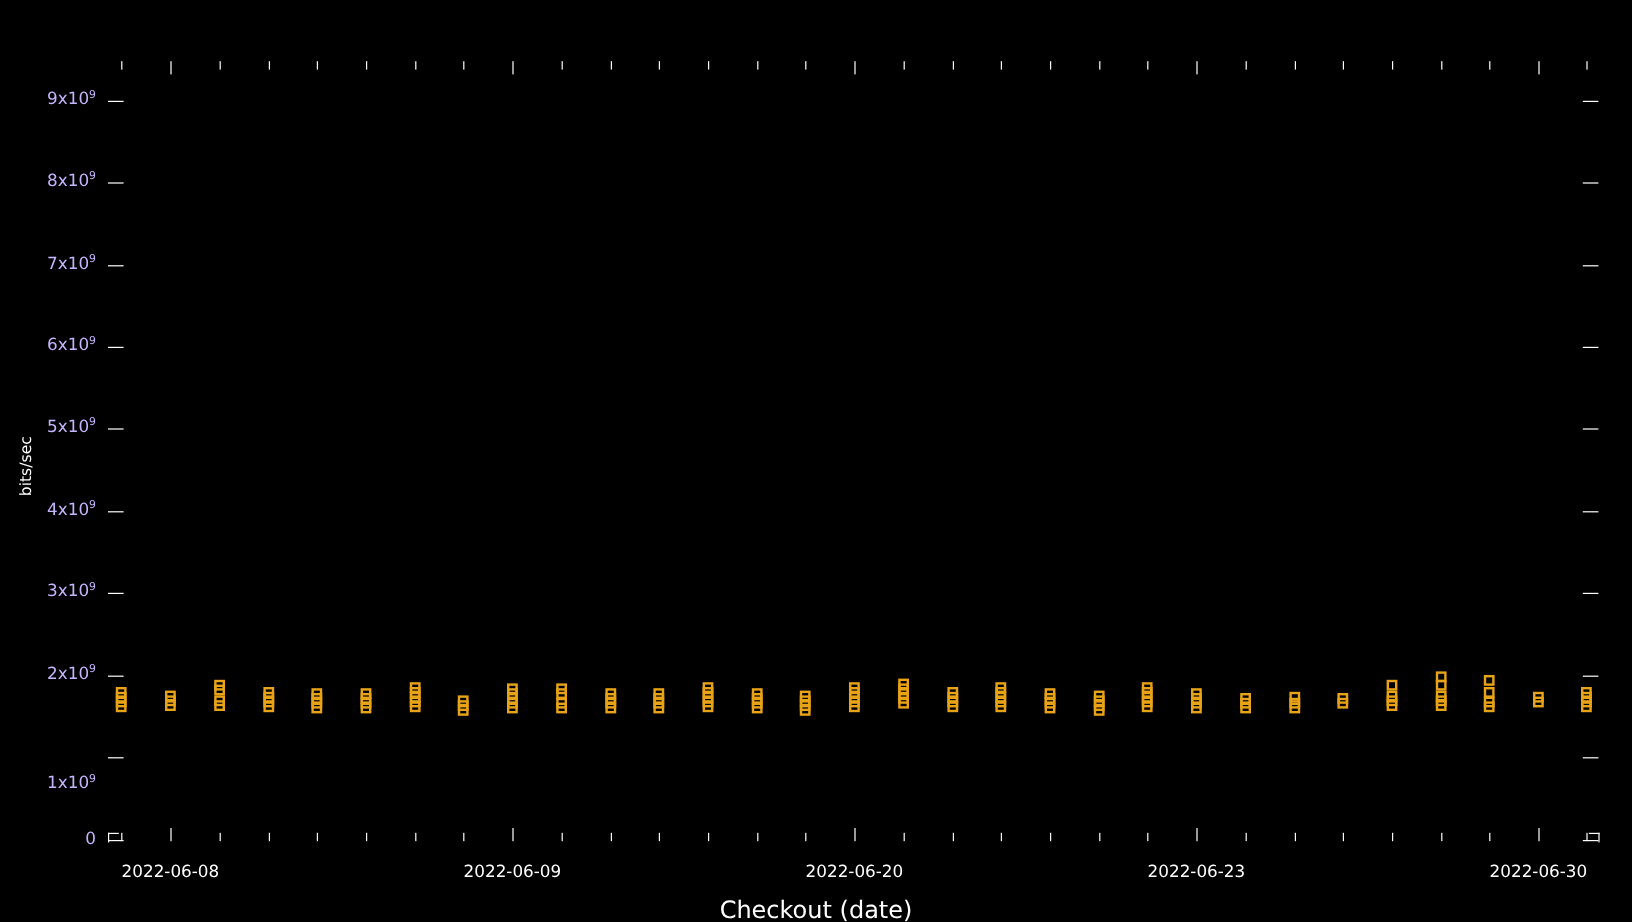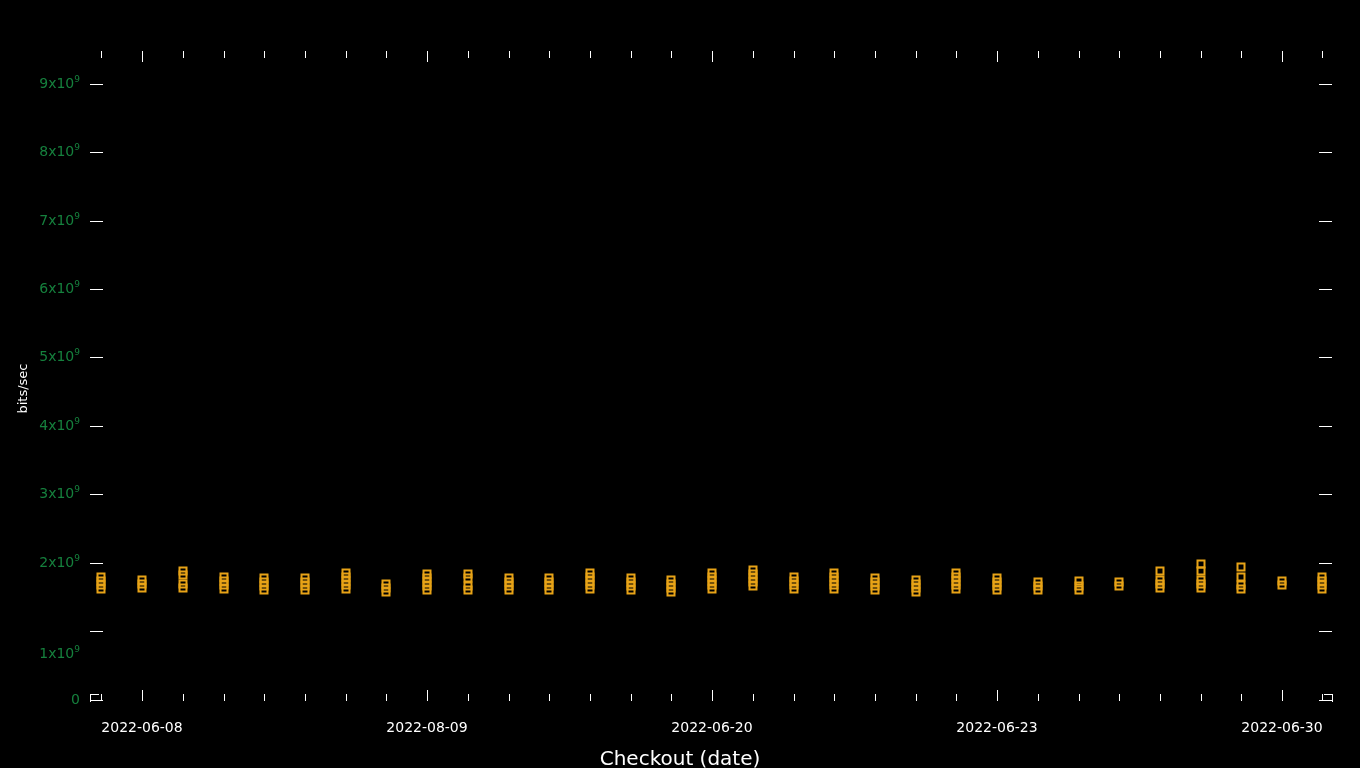"9x109" .ytick-label { color: #15803d -> #c4b5fd }
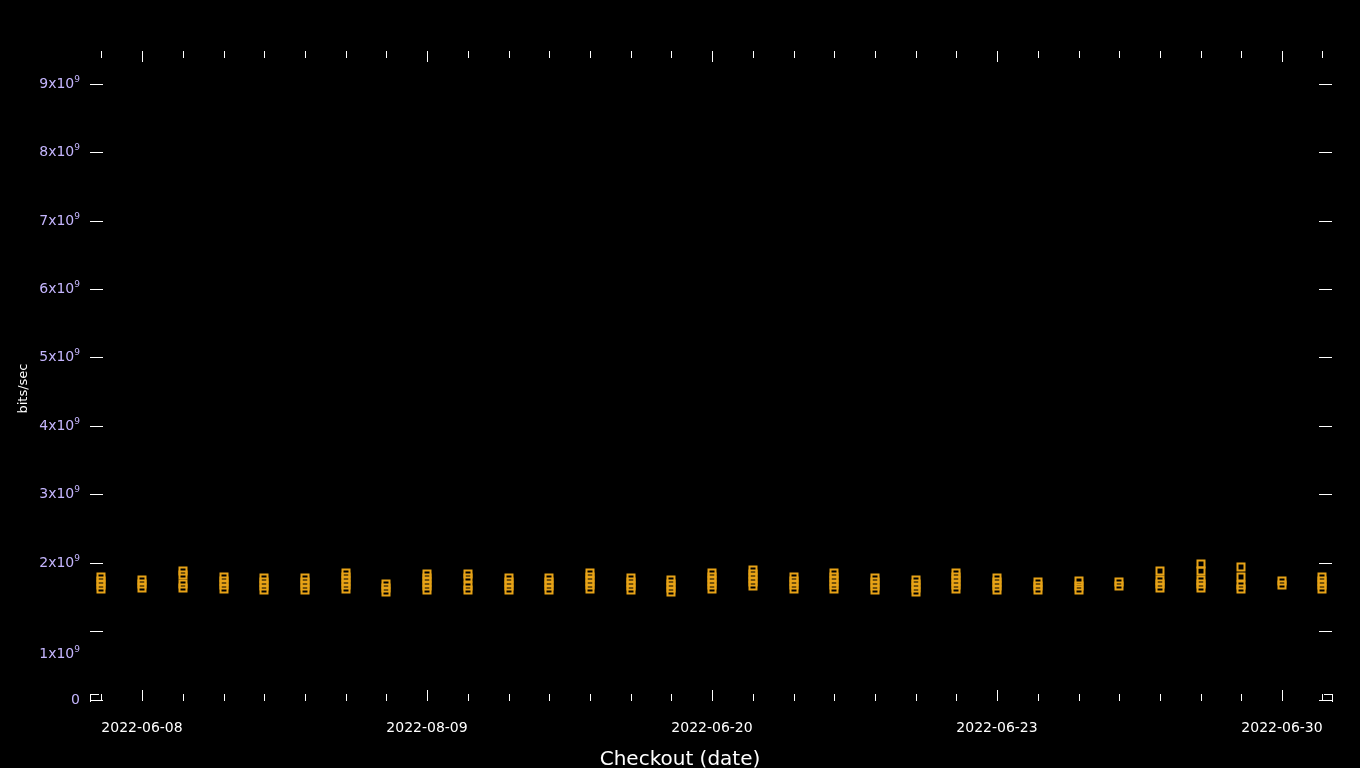"2022-08-09" div.xtick-label { text: 2022-08-09 -> 2022-06-09 }
